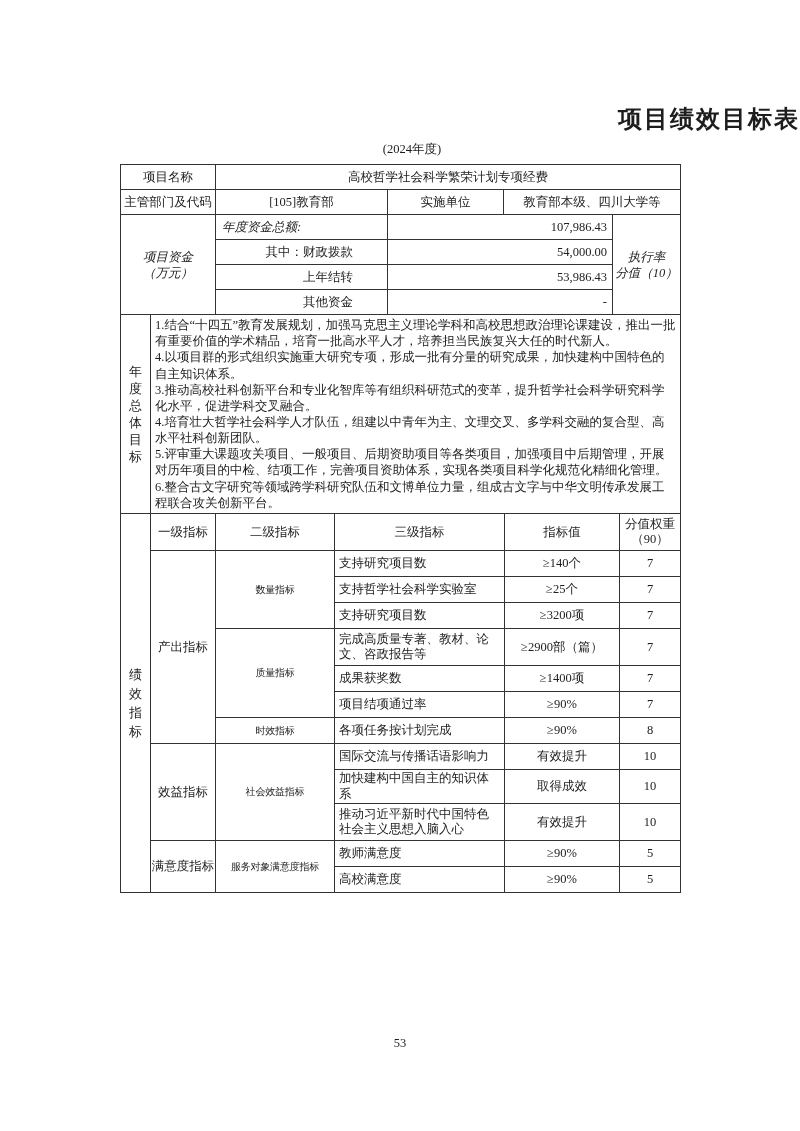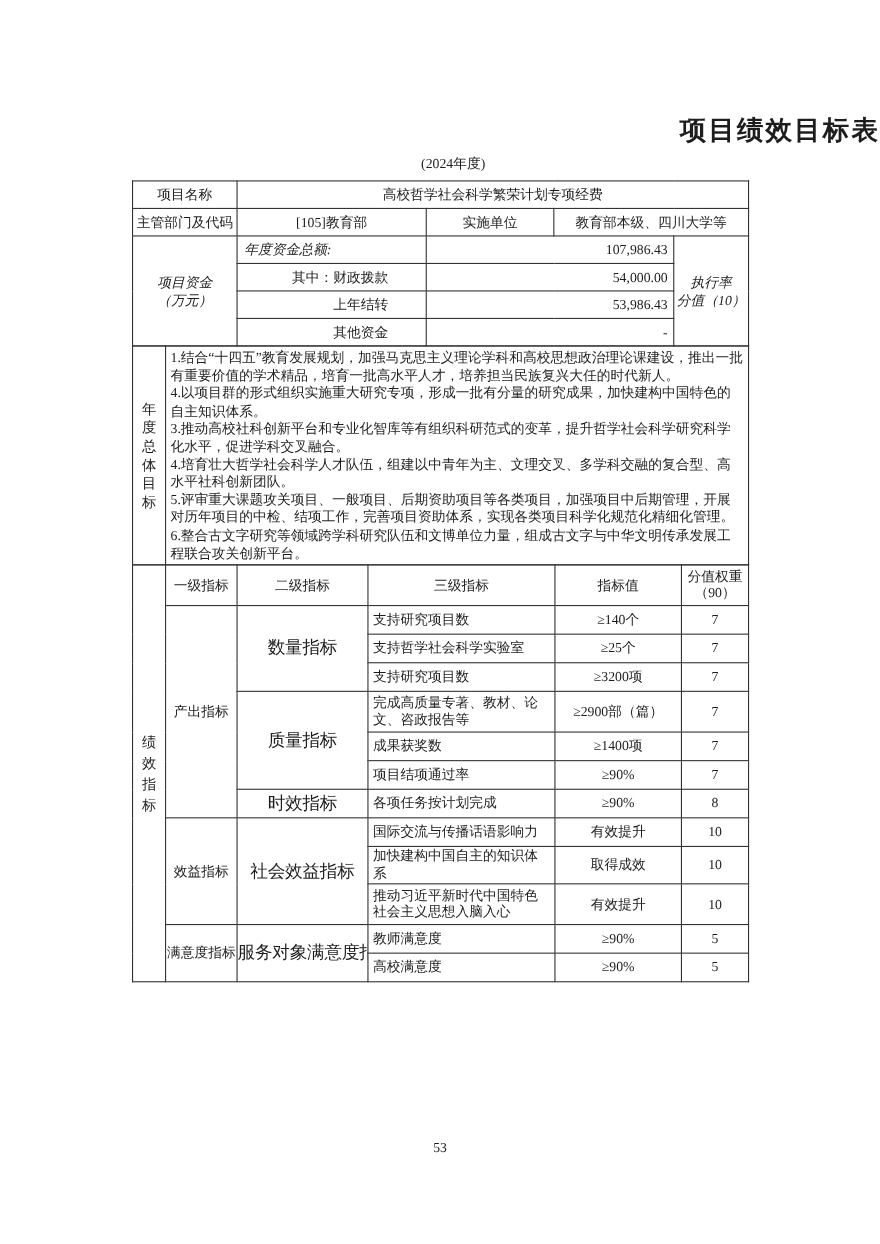"数量指标" td.l2cell { font-size: 16px -> 10px }
